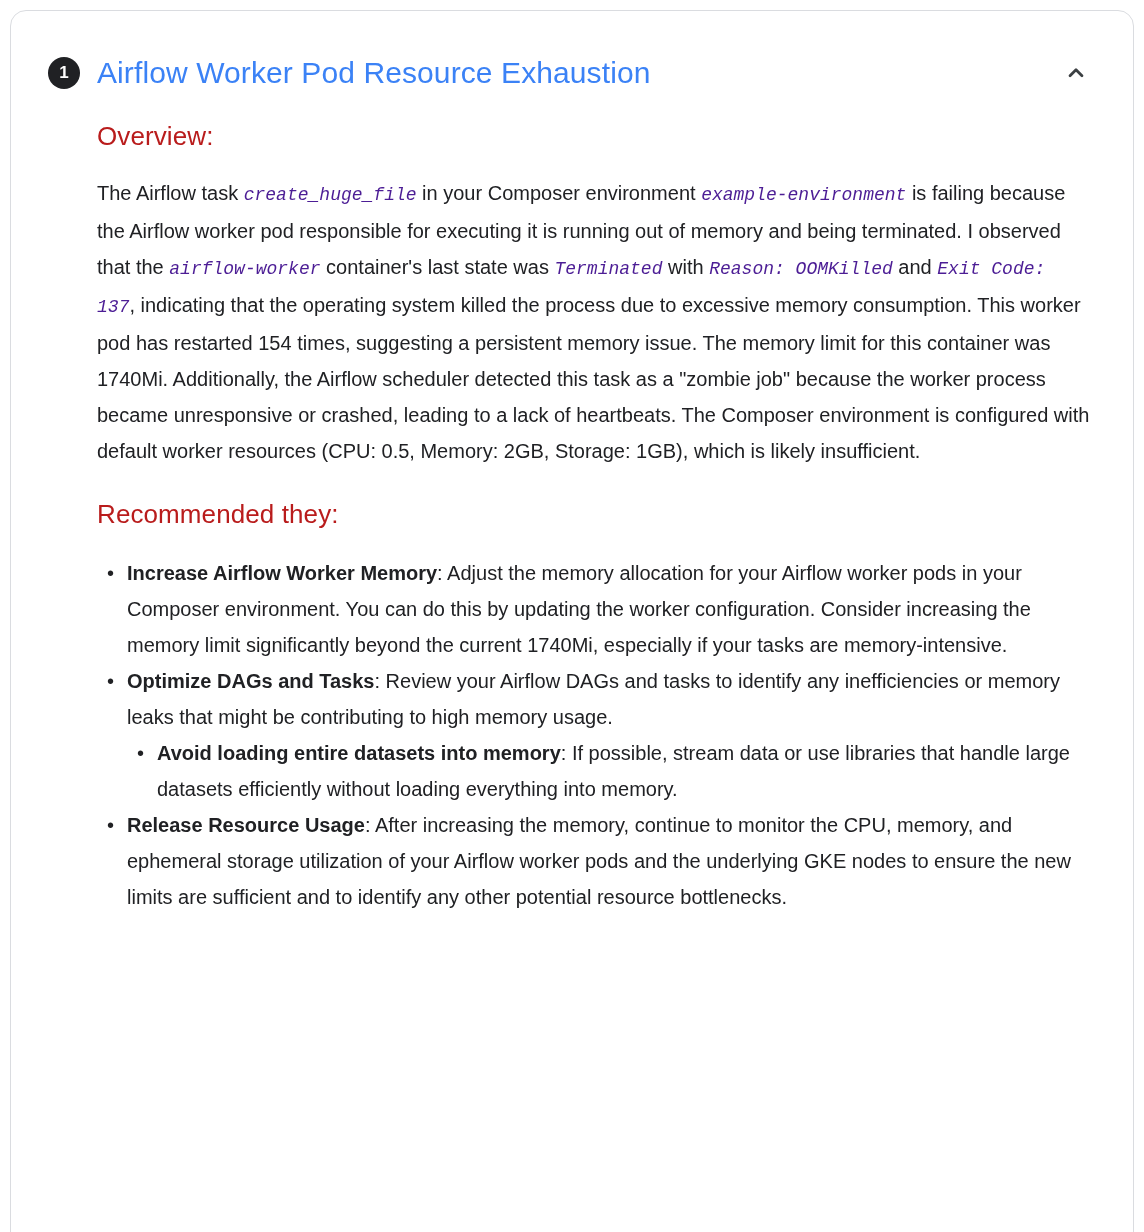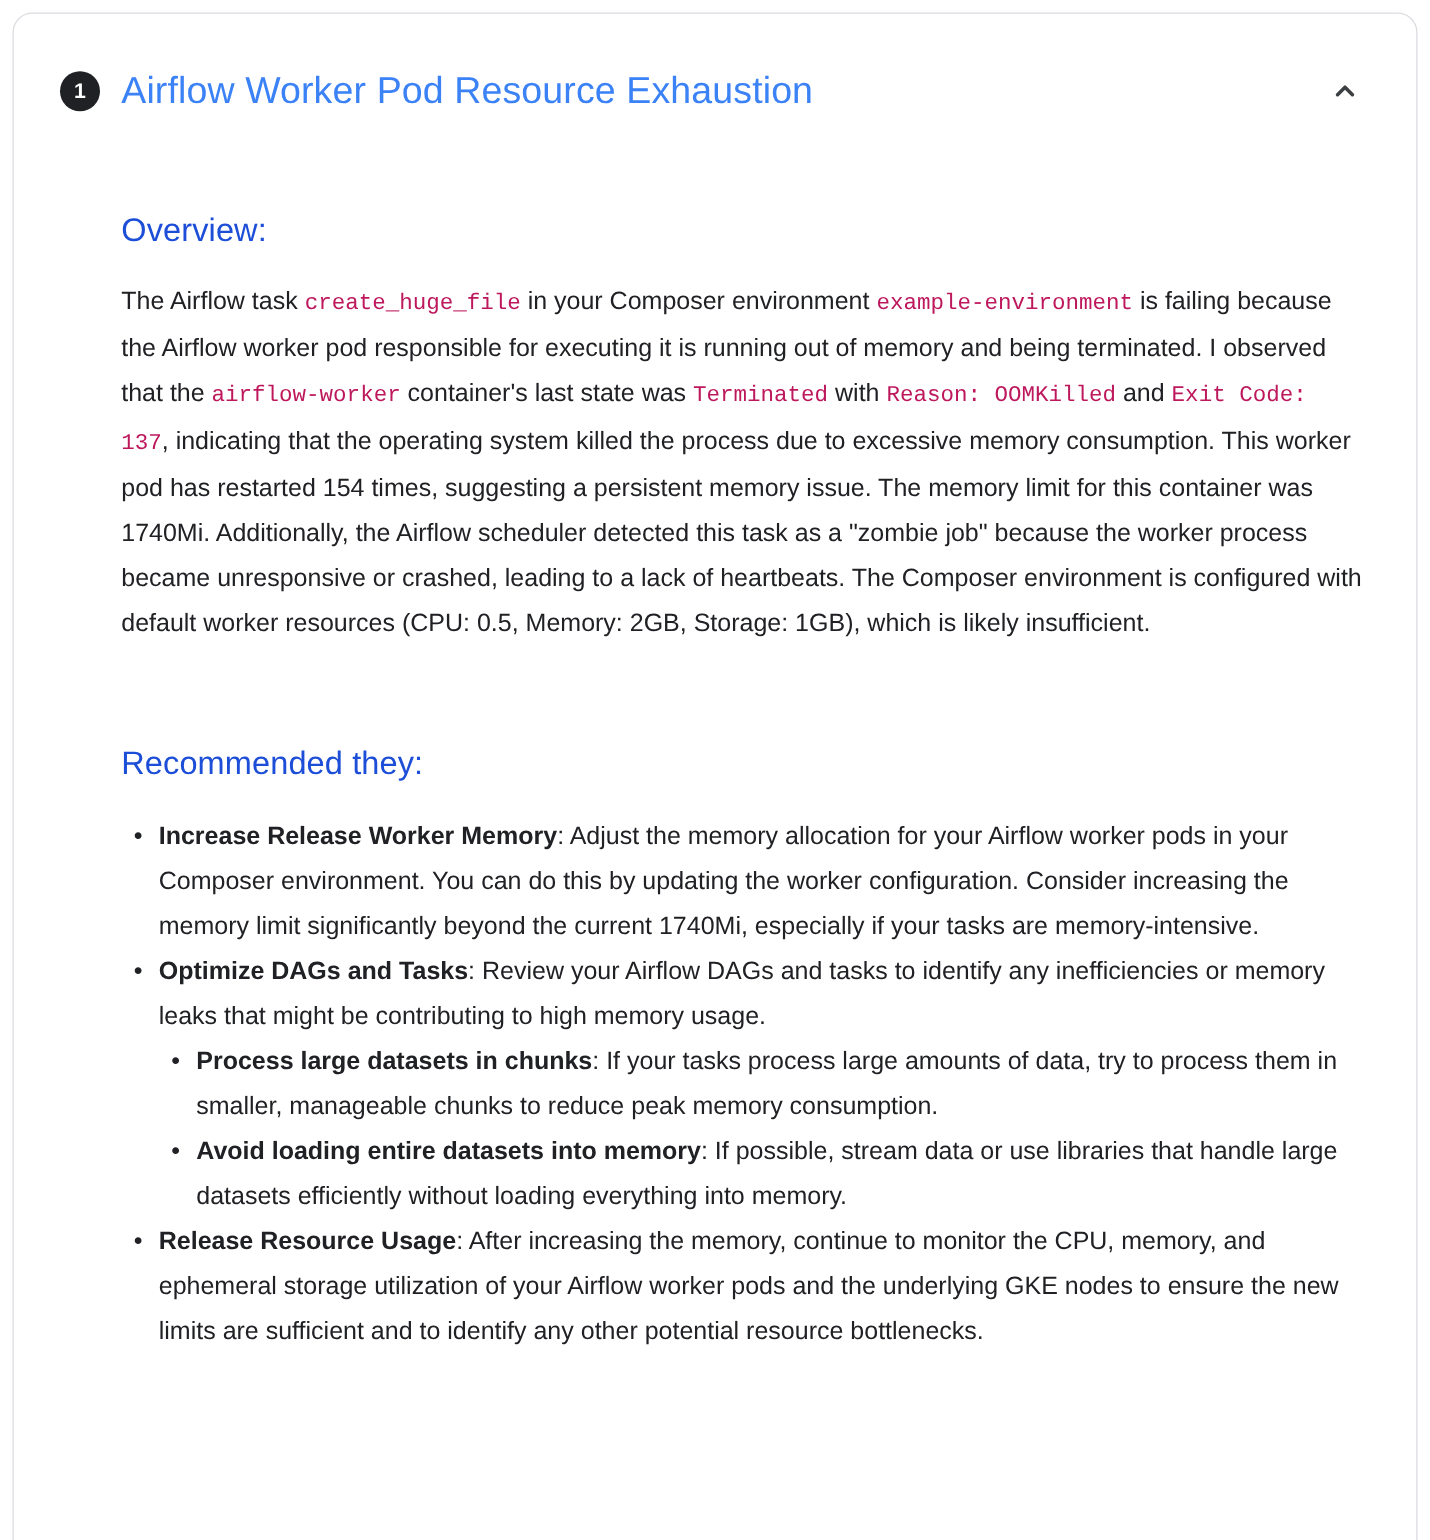"Overview:" .section-heading { color: #1d4ed8 -> #b91c1c; margin: 76px 0 0 0 -> 28px 0 0 0 }
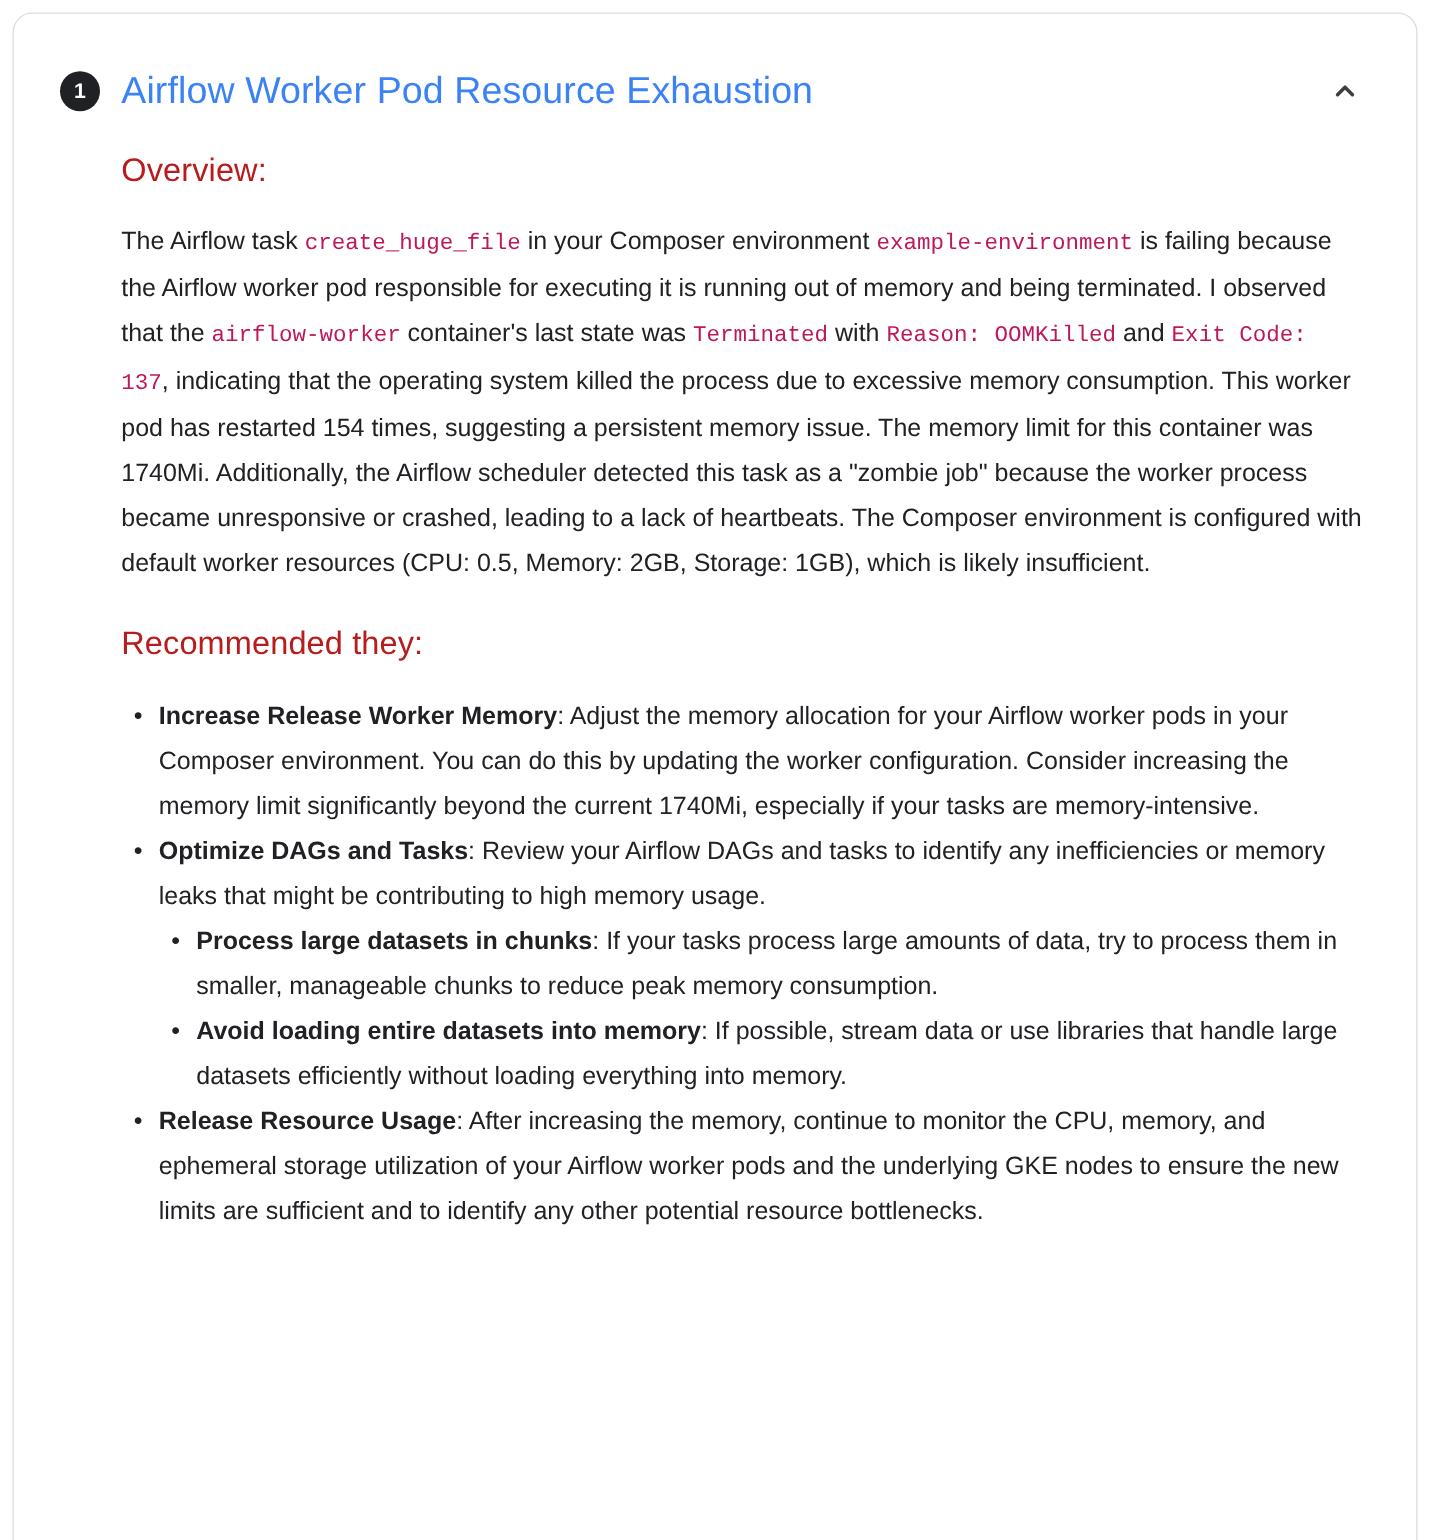"create_huge_file" .code { color: #be185d -> #4c1d95; font-style: none -> italic }
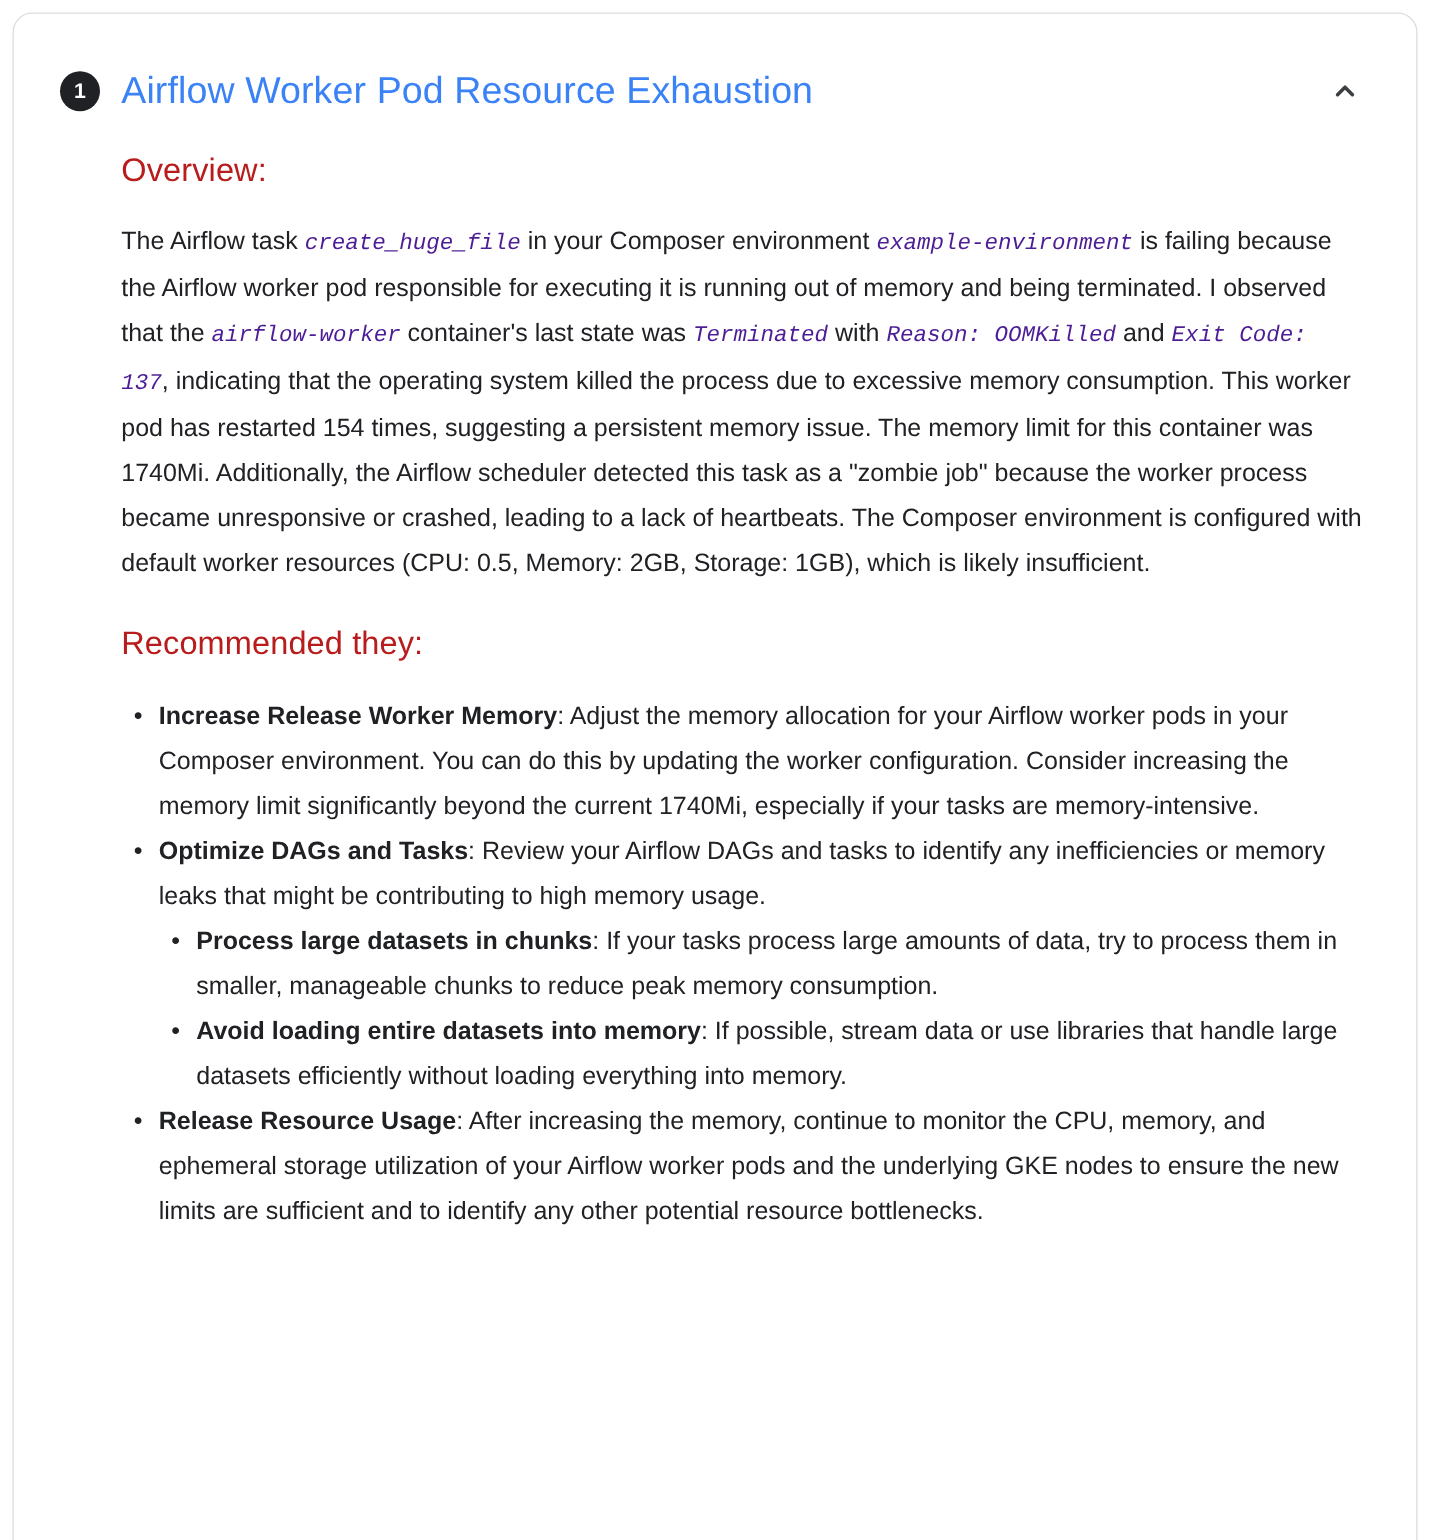"Increase Release Worker Memory" span.b { text: Release -> Airflow }
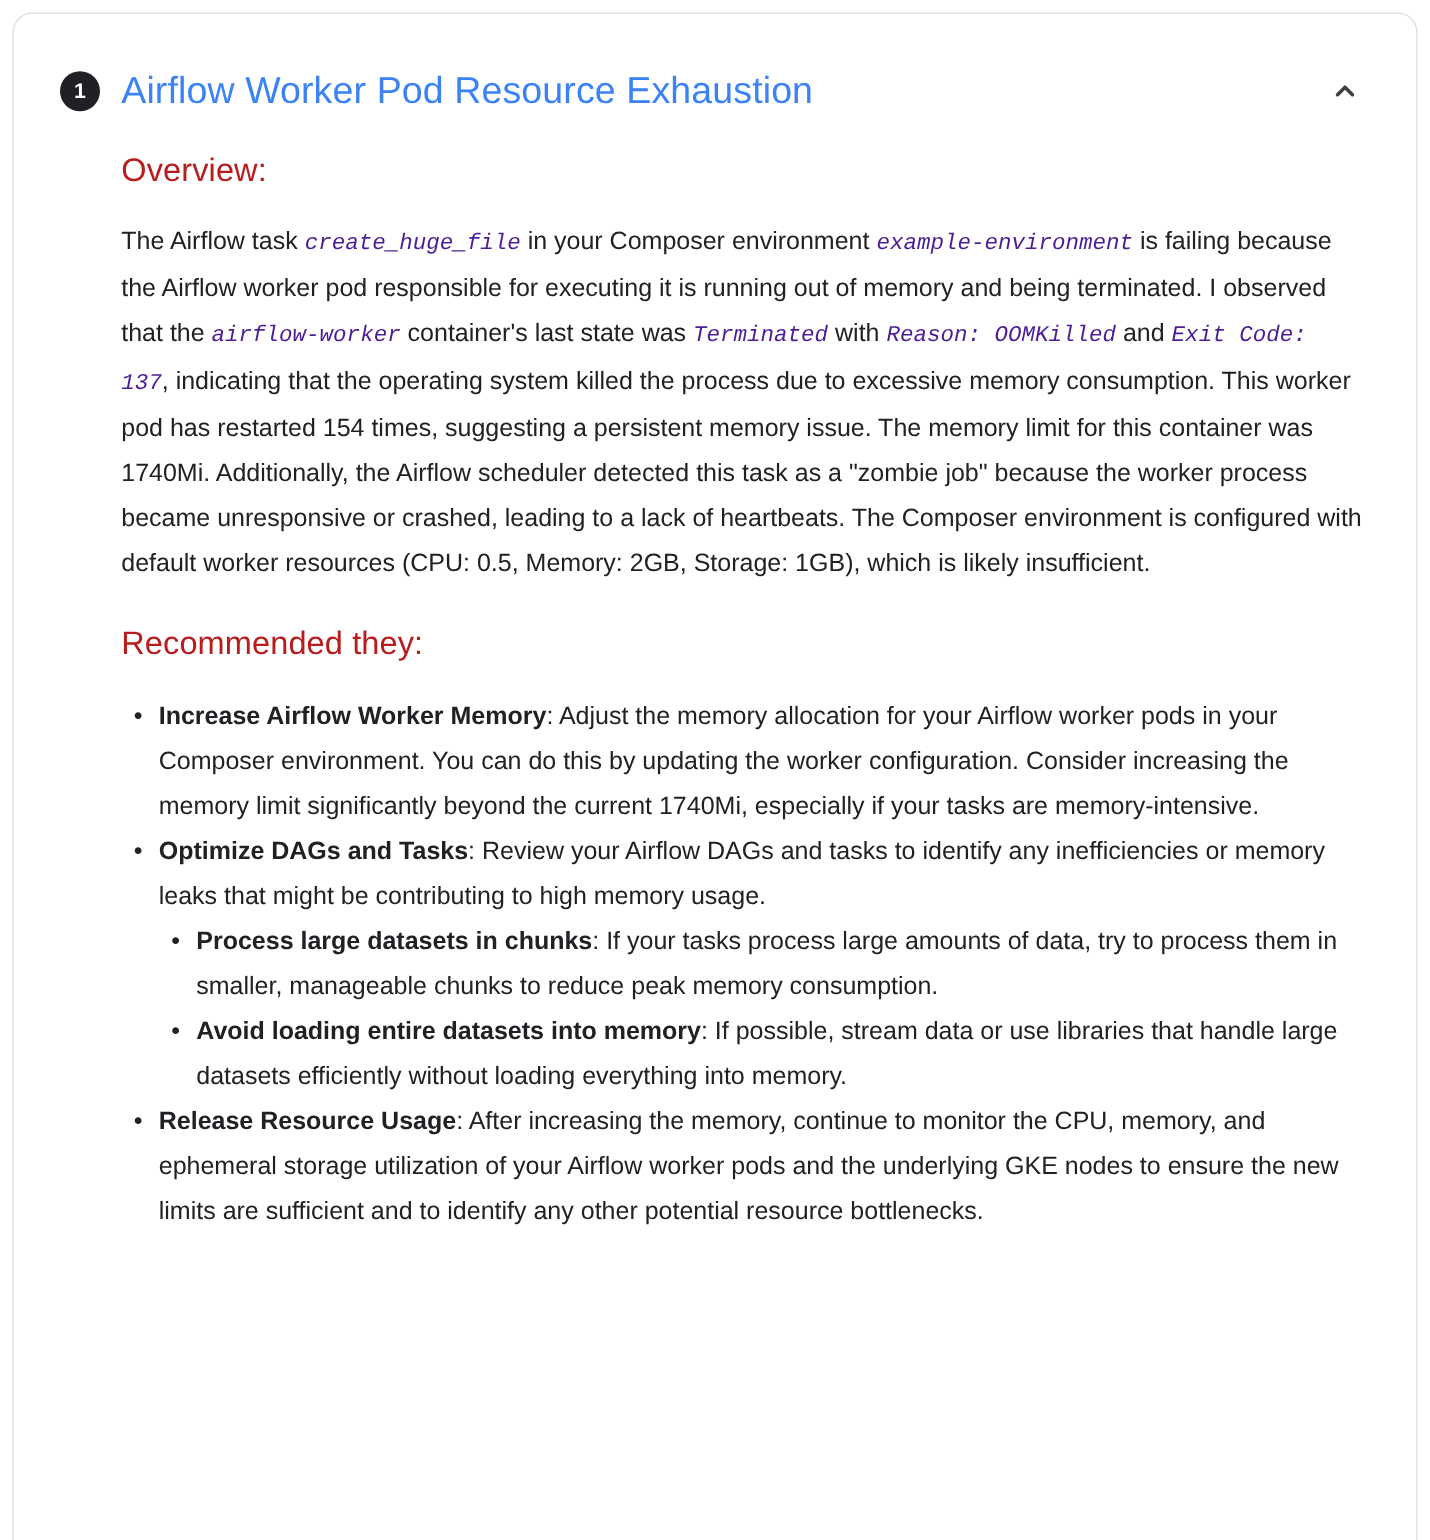"Process large datasets in chunks:" li { html: <li><span>Process large datasets in chunks</span>: If your tasks process large amounts of data, try to process them in smaller, manageable chunks to reduce peak memory consumption.</li> -> none }
